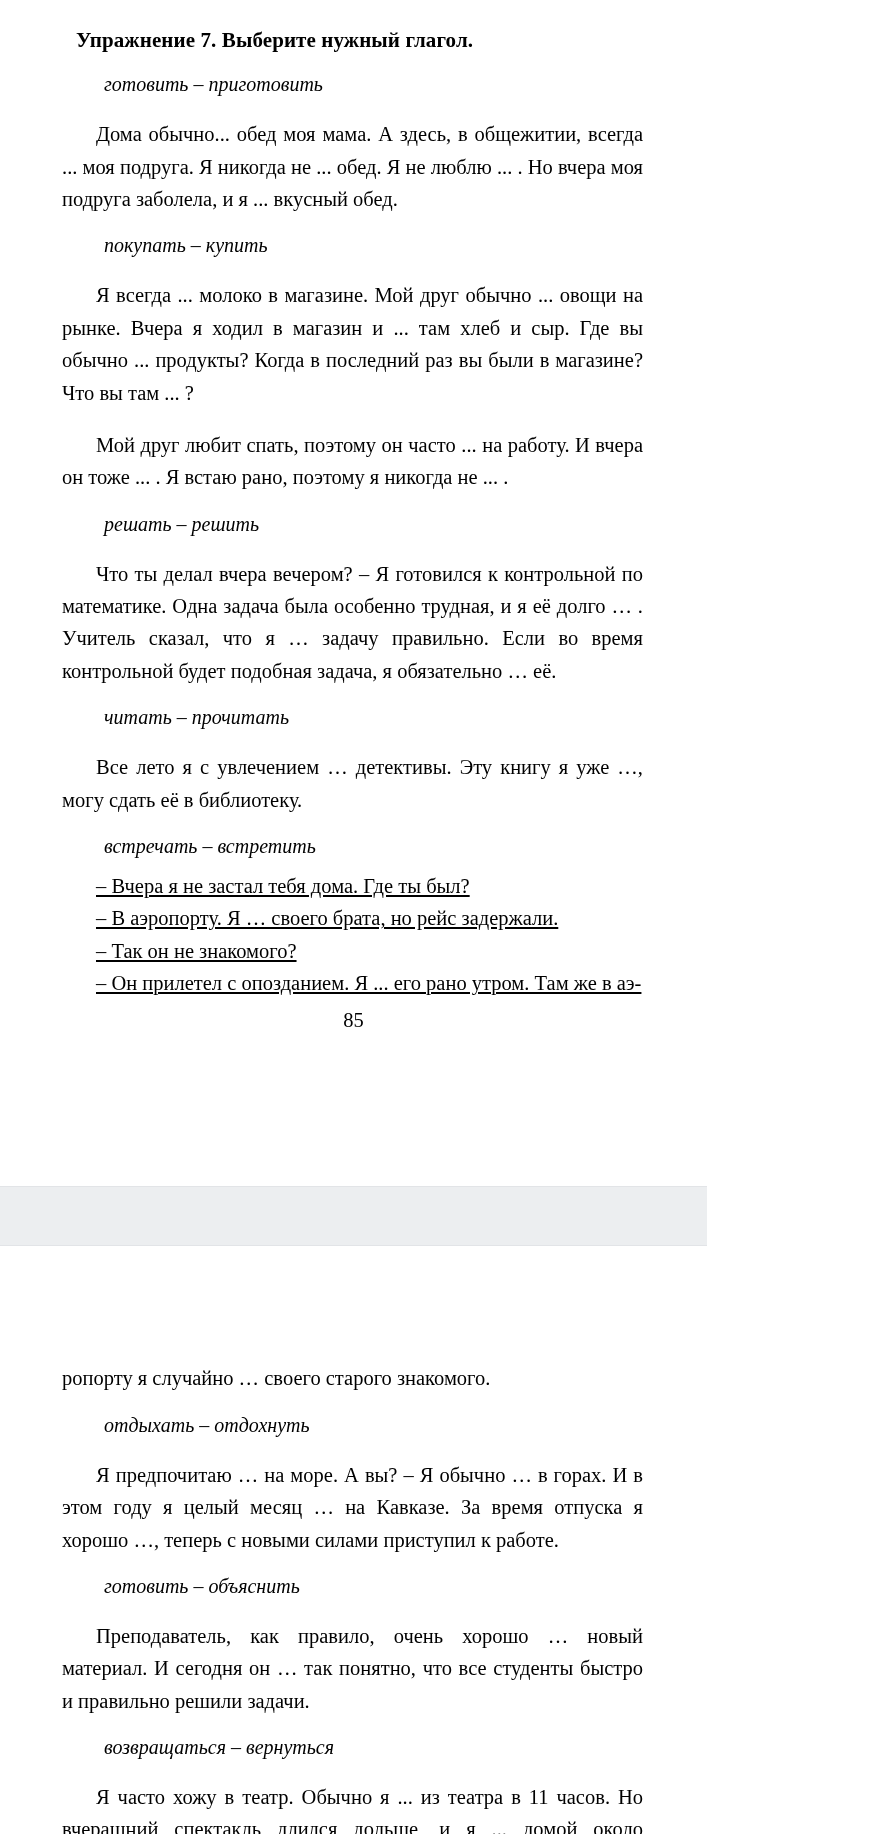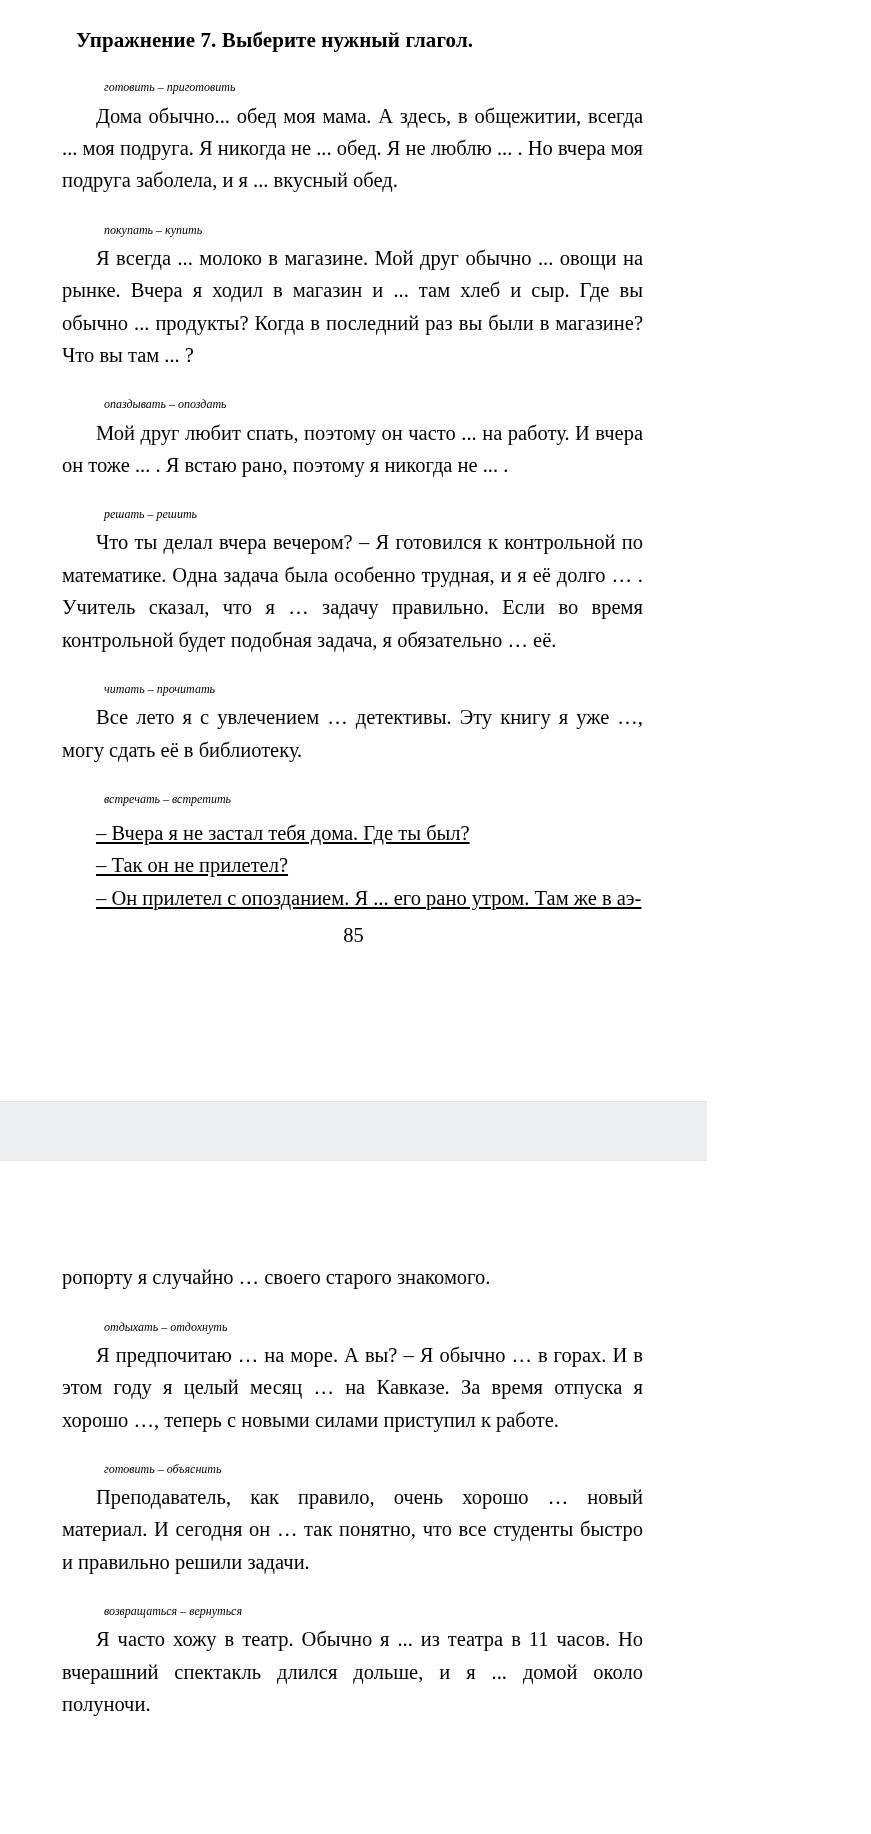"готовить – приготовить" .verbpair { font-size: 12px -> 20px; margin: 25px 0 0 0 -> 17px 0 0 0 }
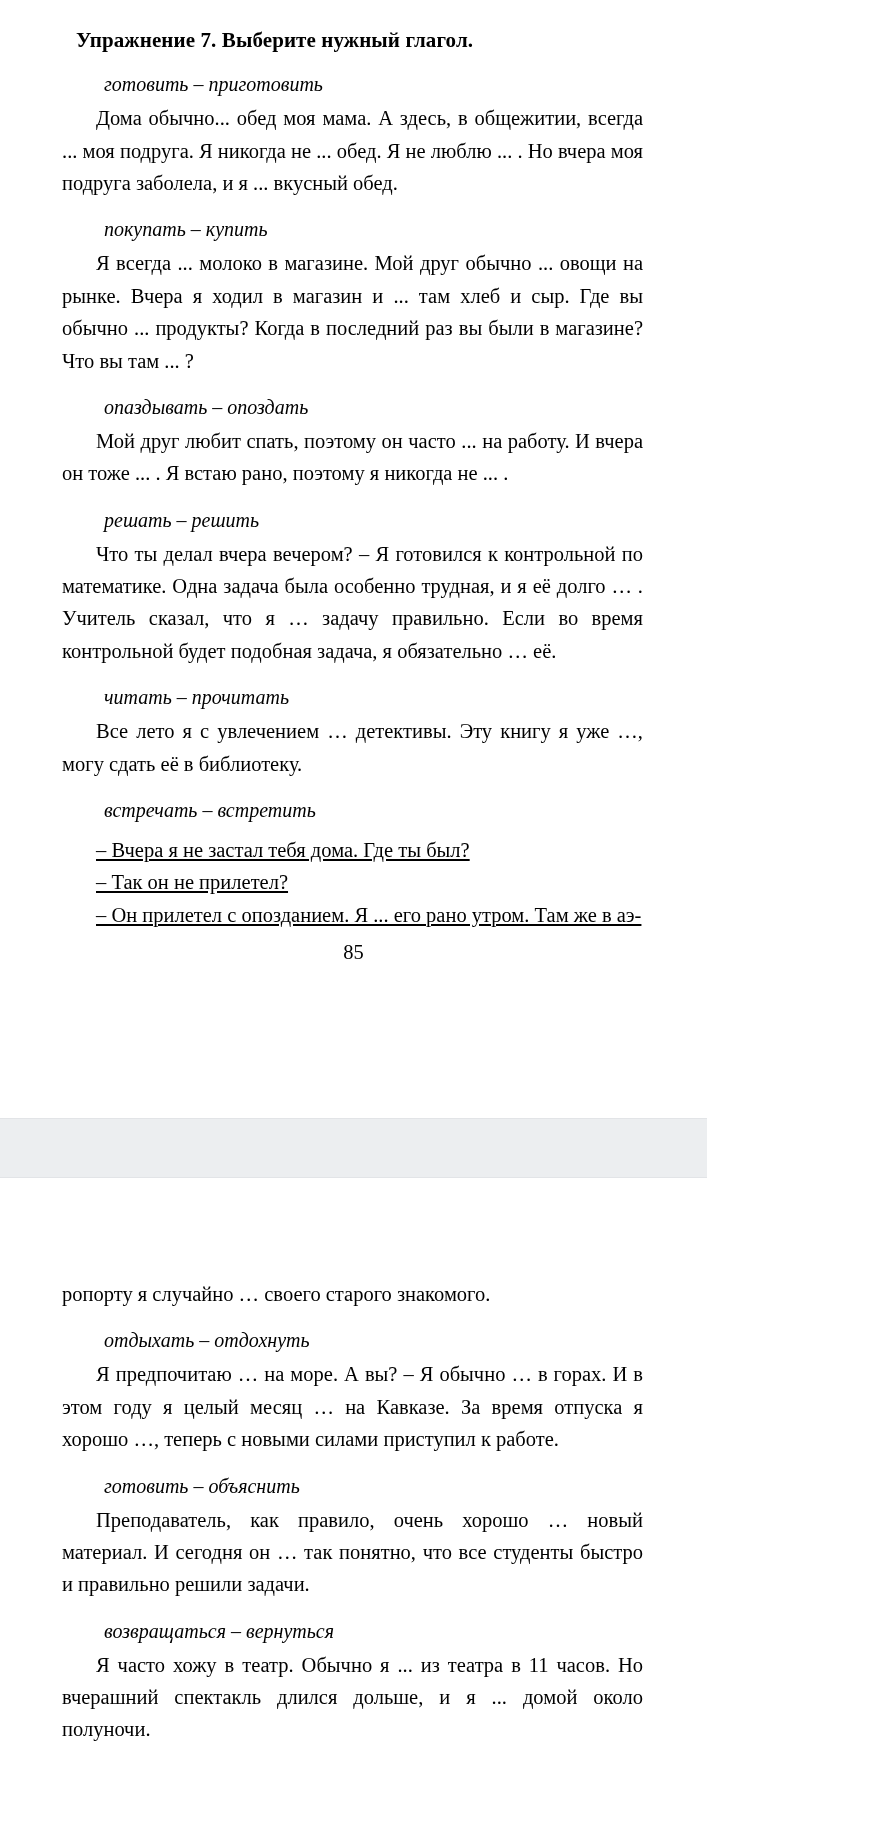"Дома обычно... обед моя мама." p.para { margin: 4px 0 0 0 -> 20px 0 0 0 }
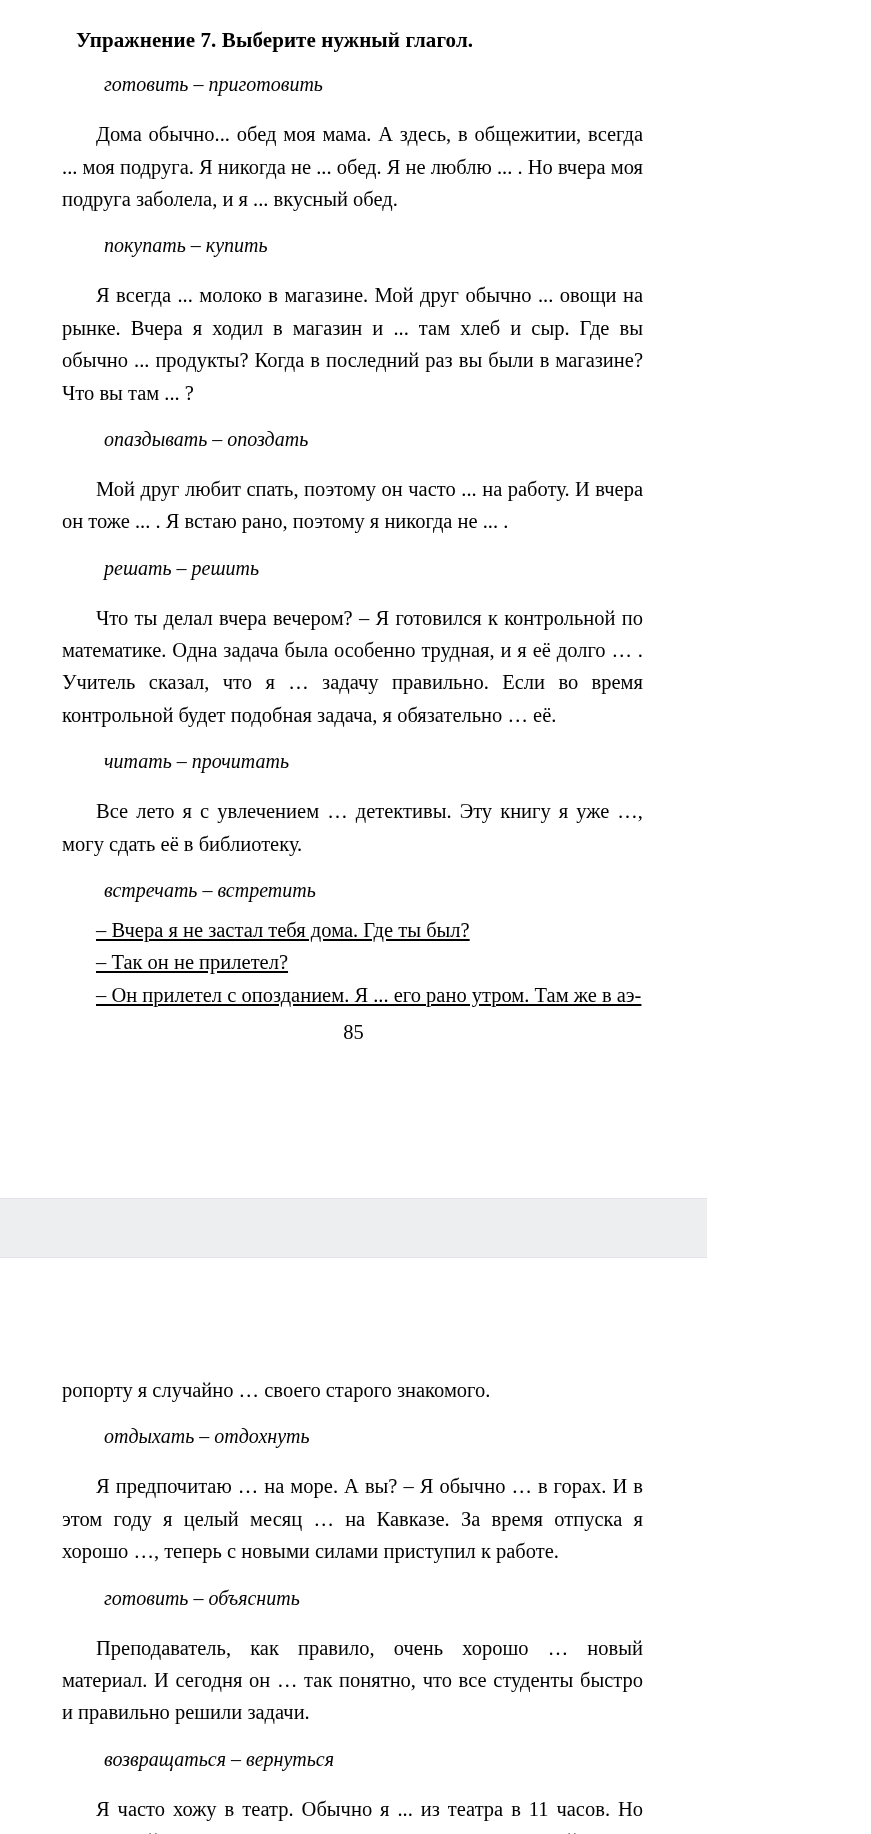"опаздывать – опоздать" div.verbpair { html: <div>опаздывать – опоздать</div> -> none }
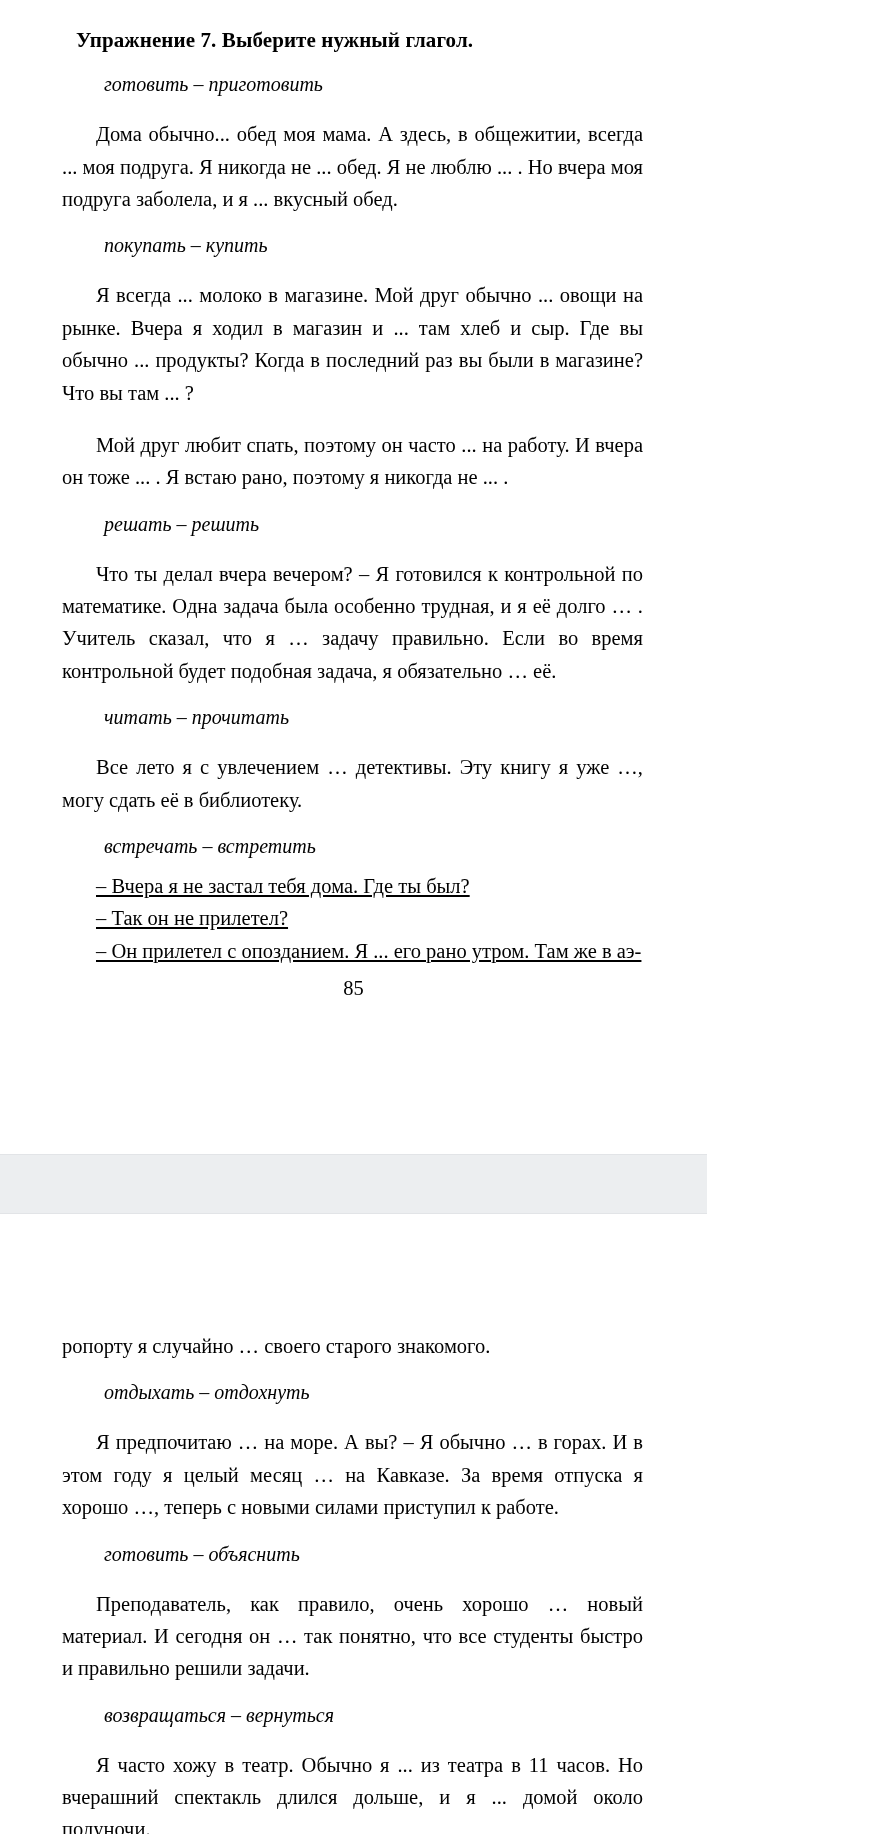"– В аэропорту. Я …" div.line { html: none -> <div>– В аэропорту. Я … своего брата, но рейс задержали.</div> }
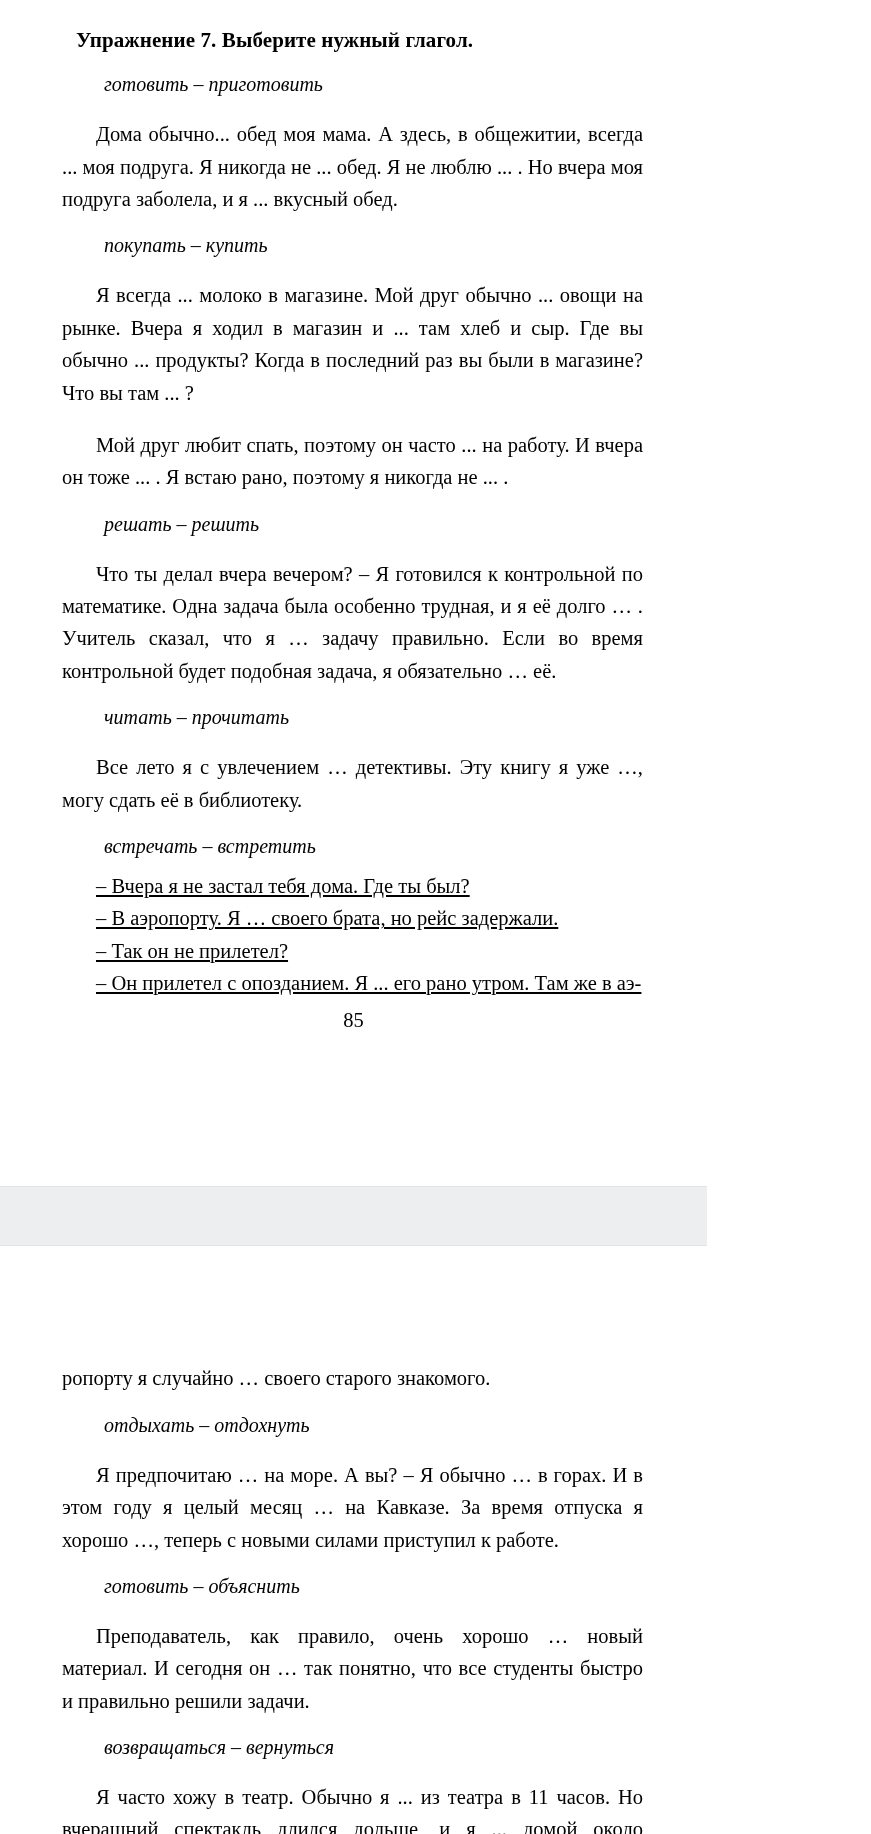"– Так он не прилетел?" div.line { text: прилетел -> знакомого }
